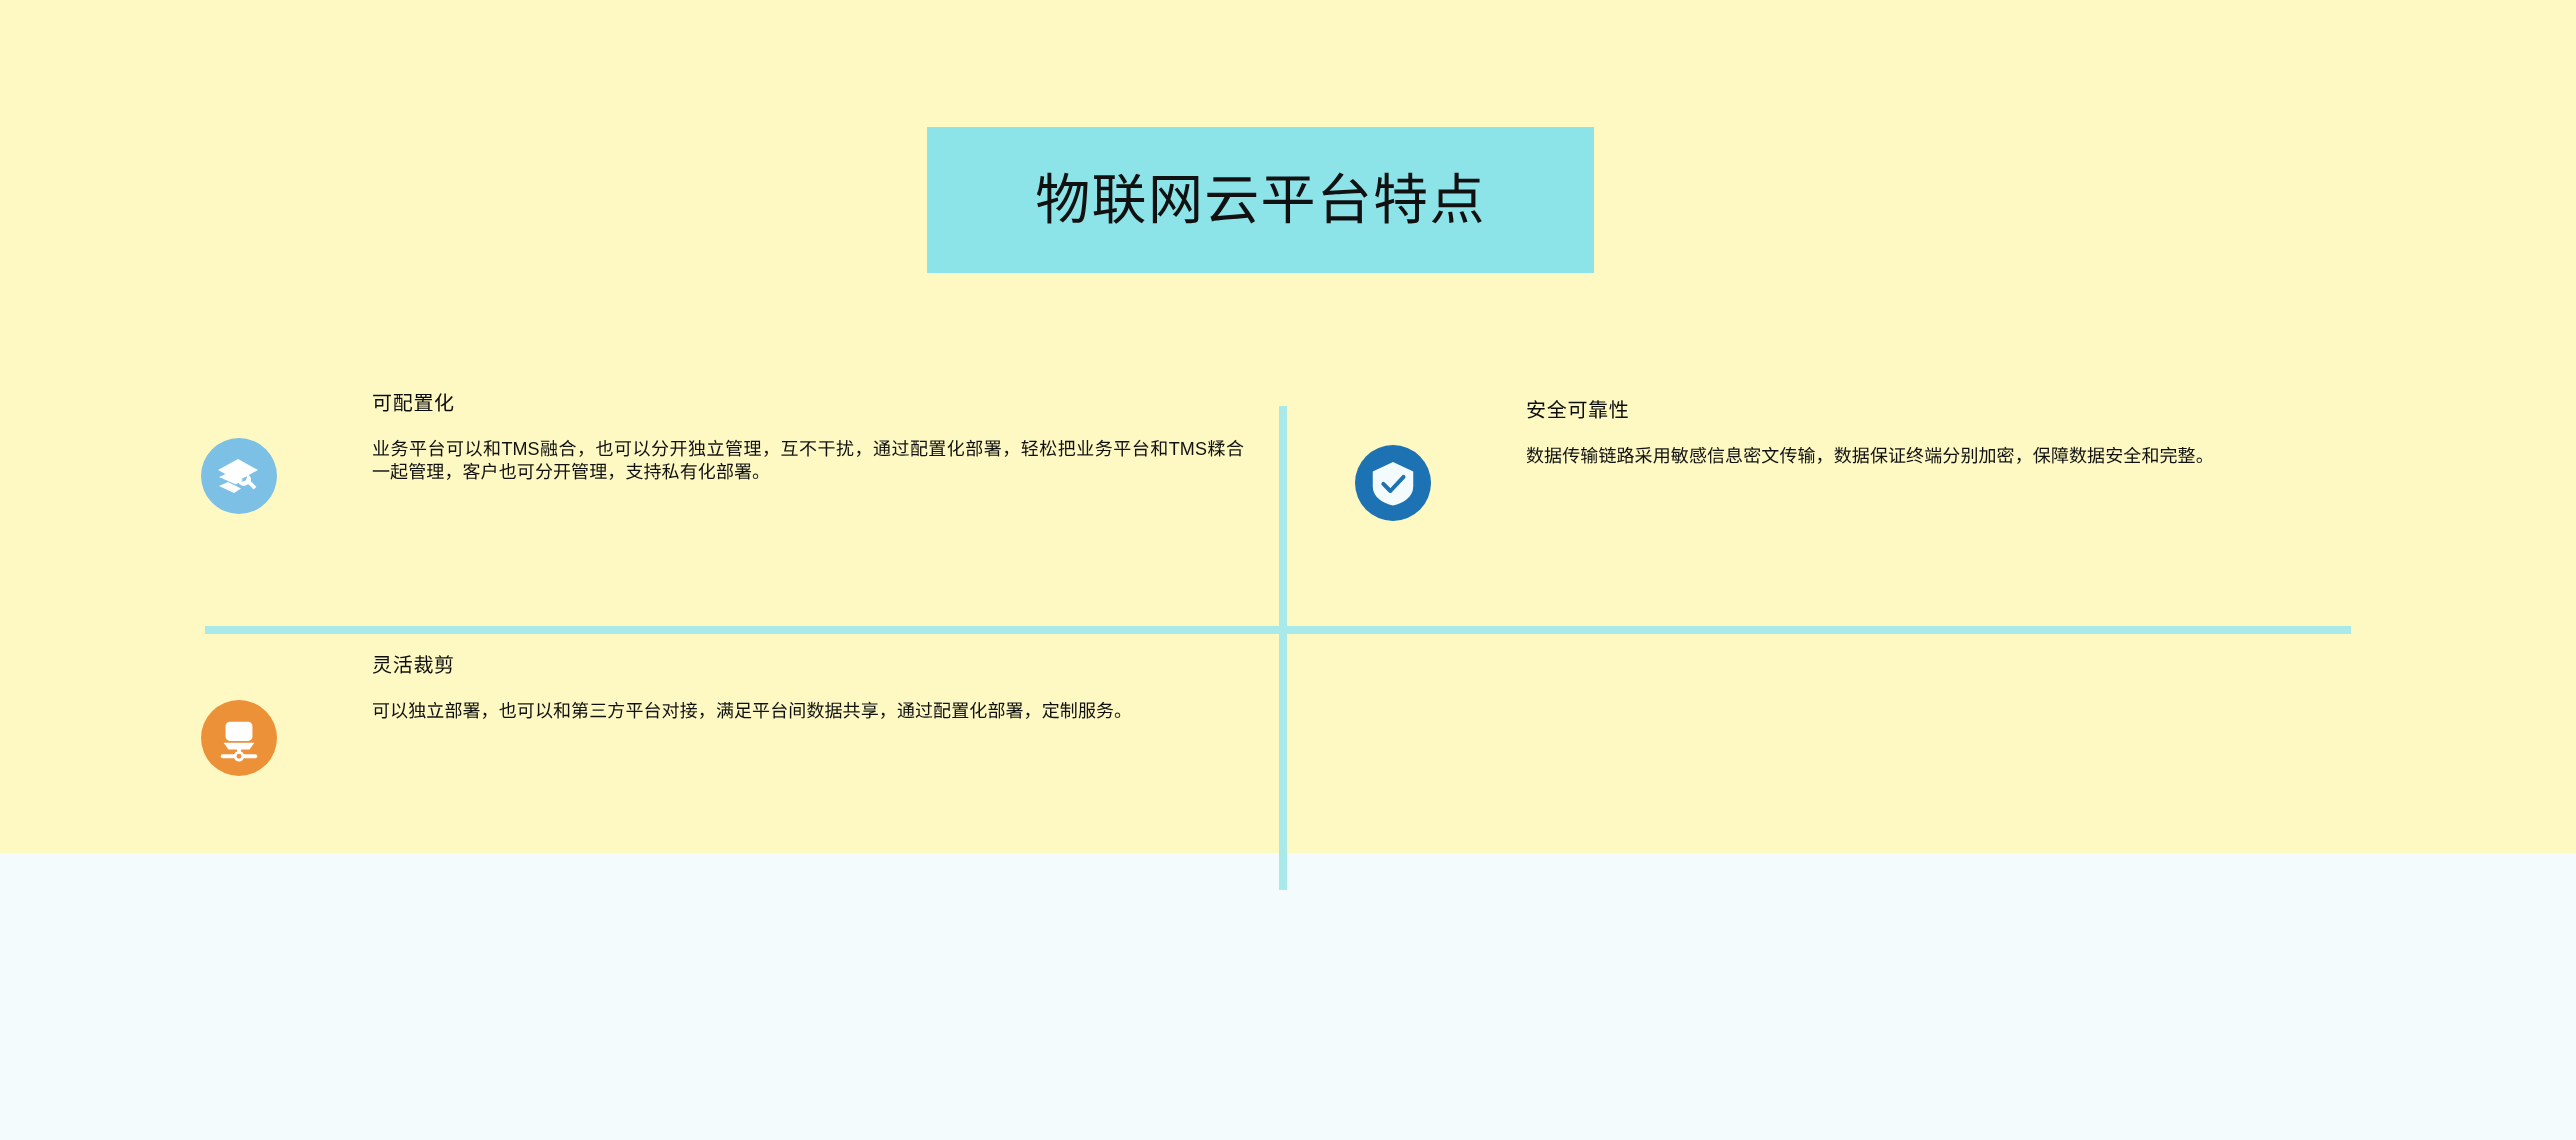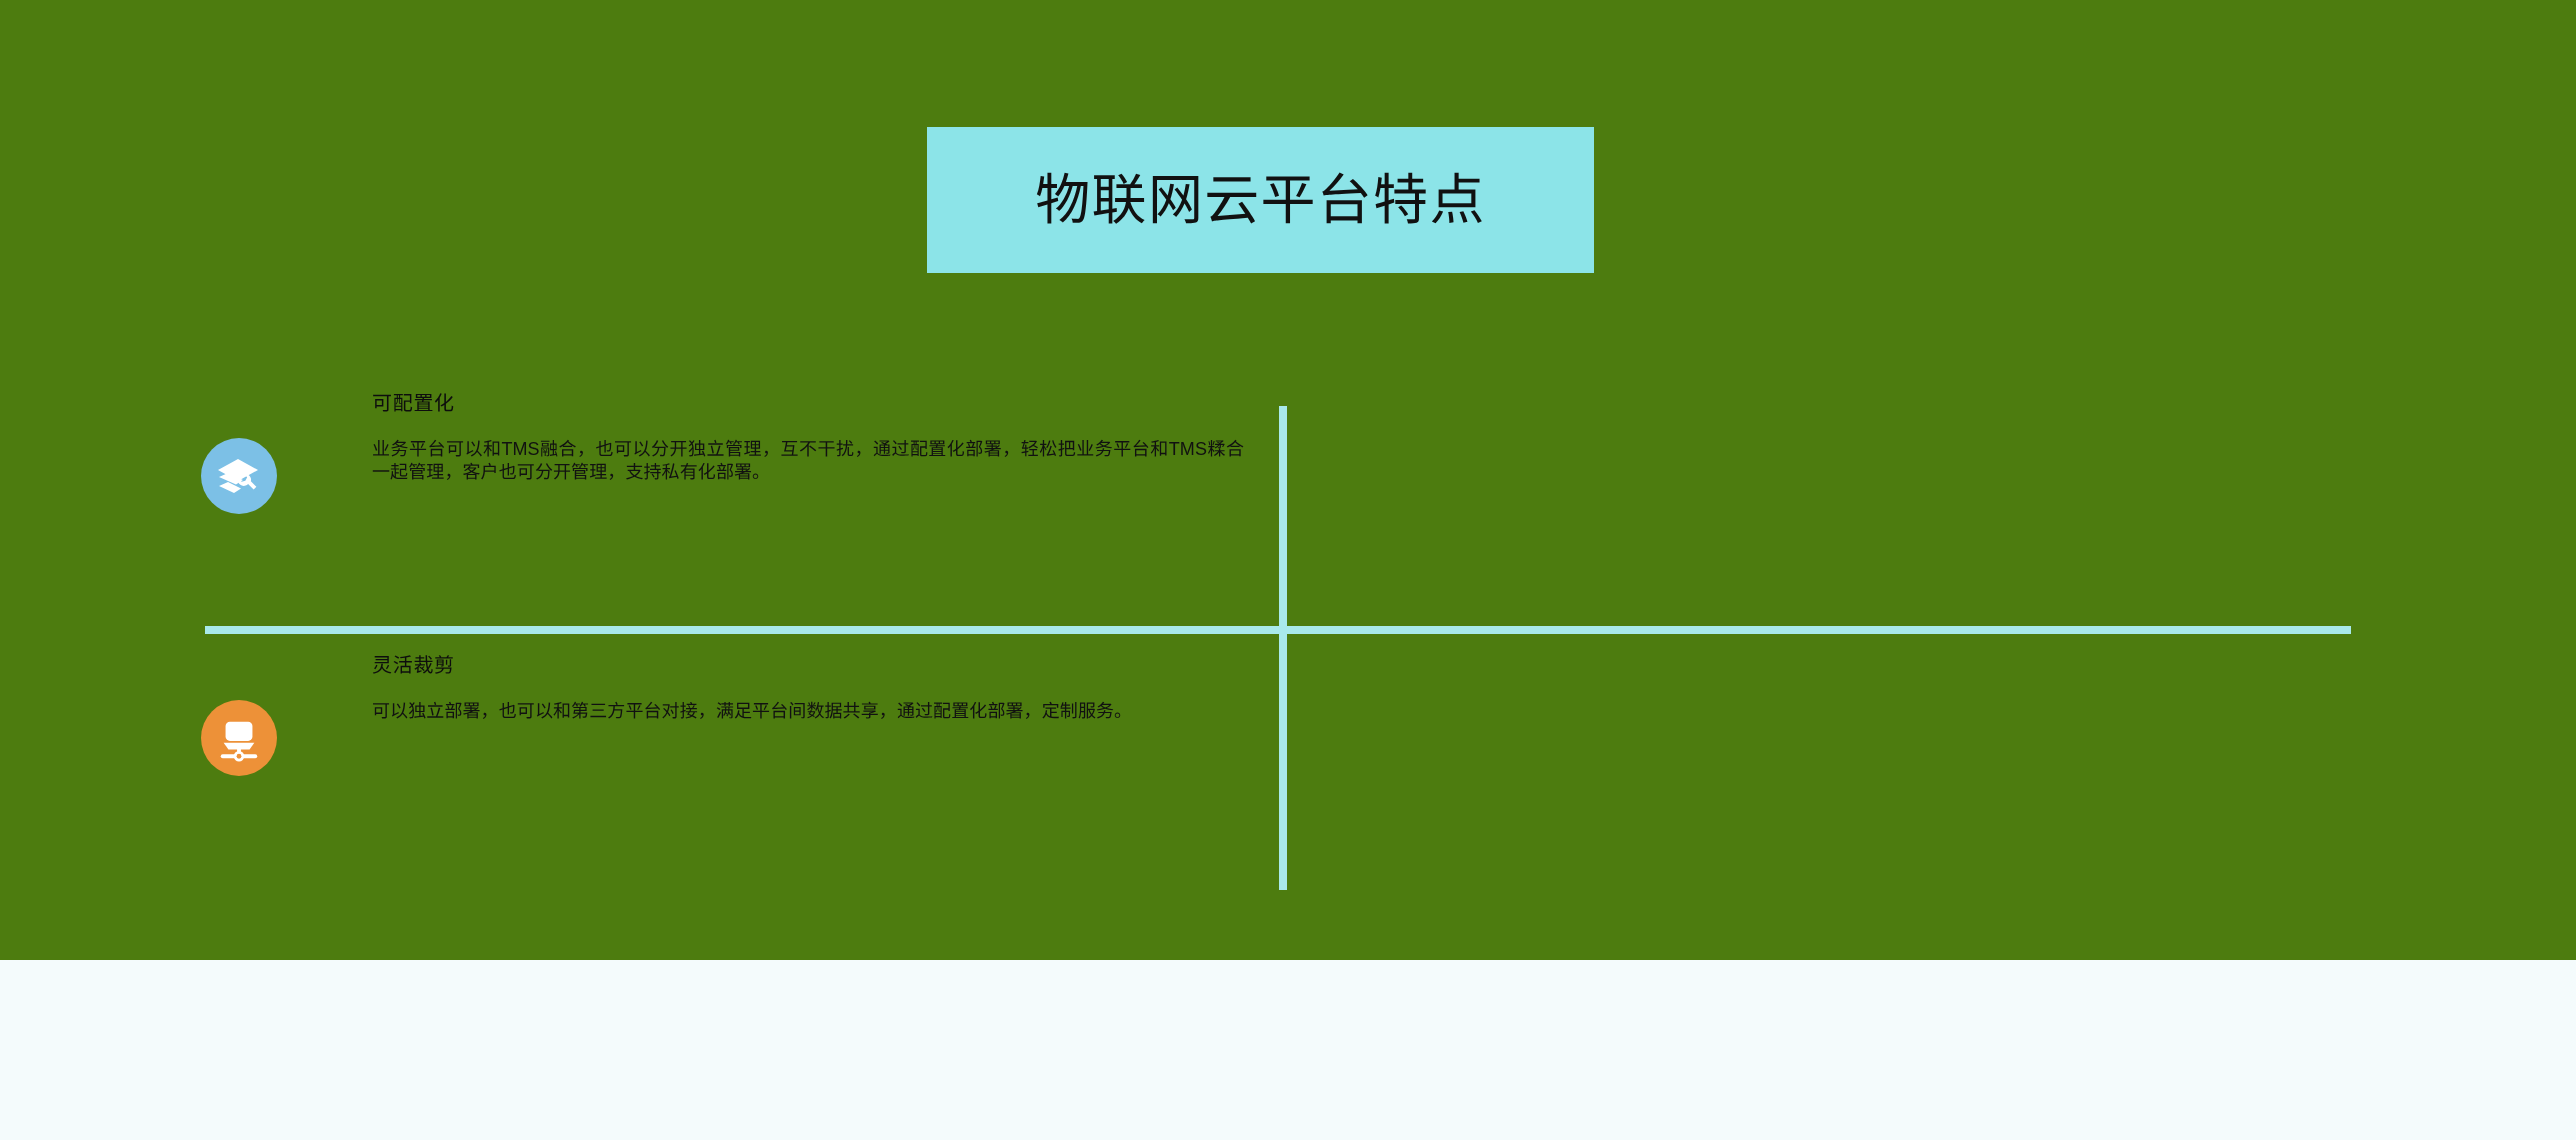"物联网云平台特点" .page { background: #4d7c0f -> #fef9c3; height: 960px -> 853px }
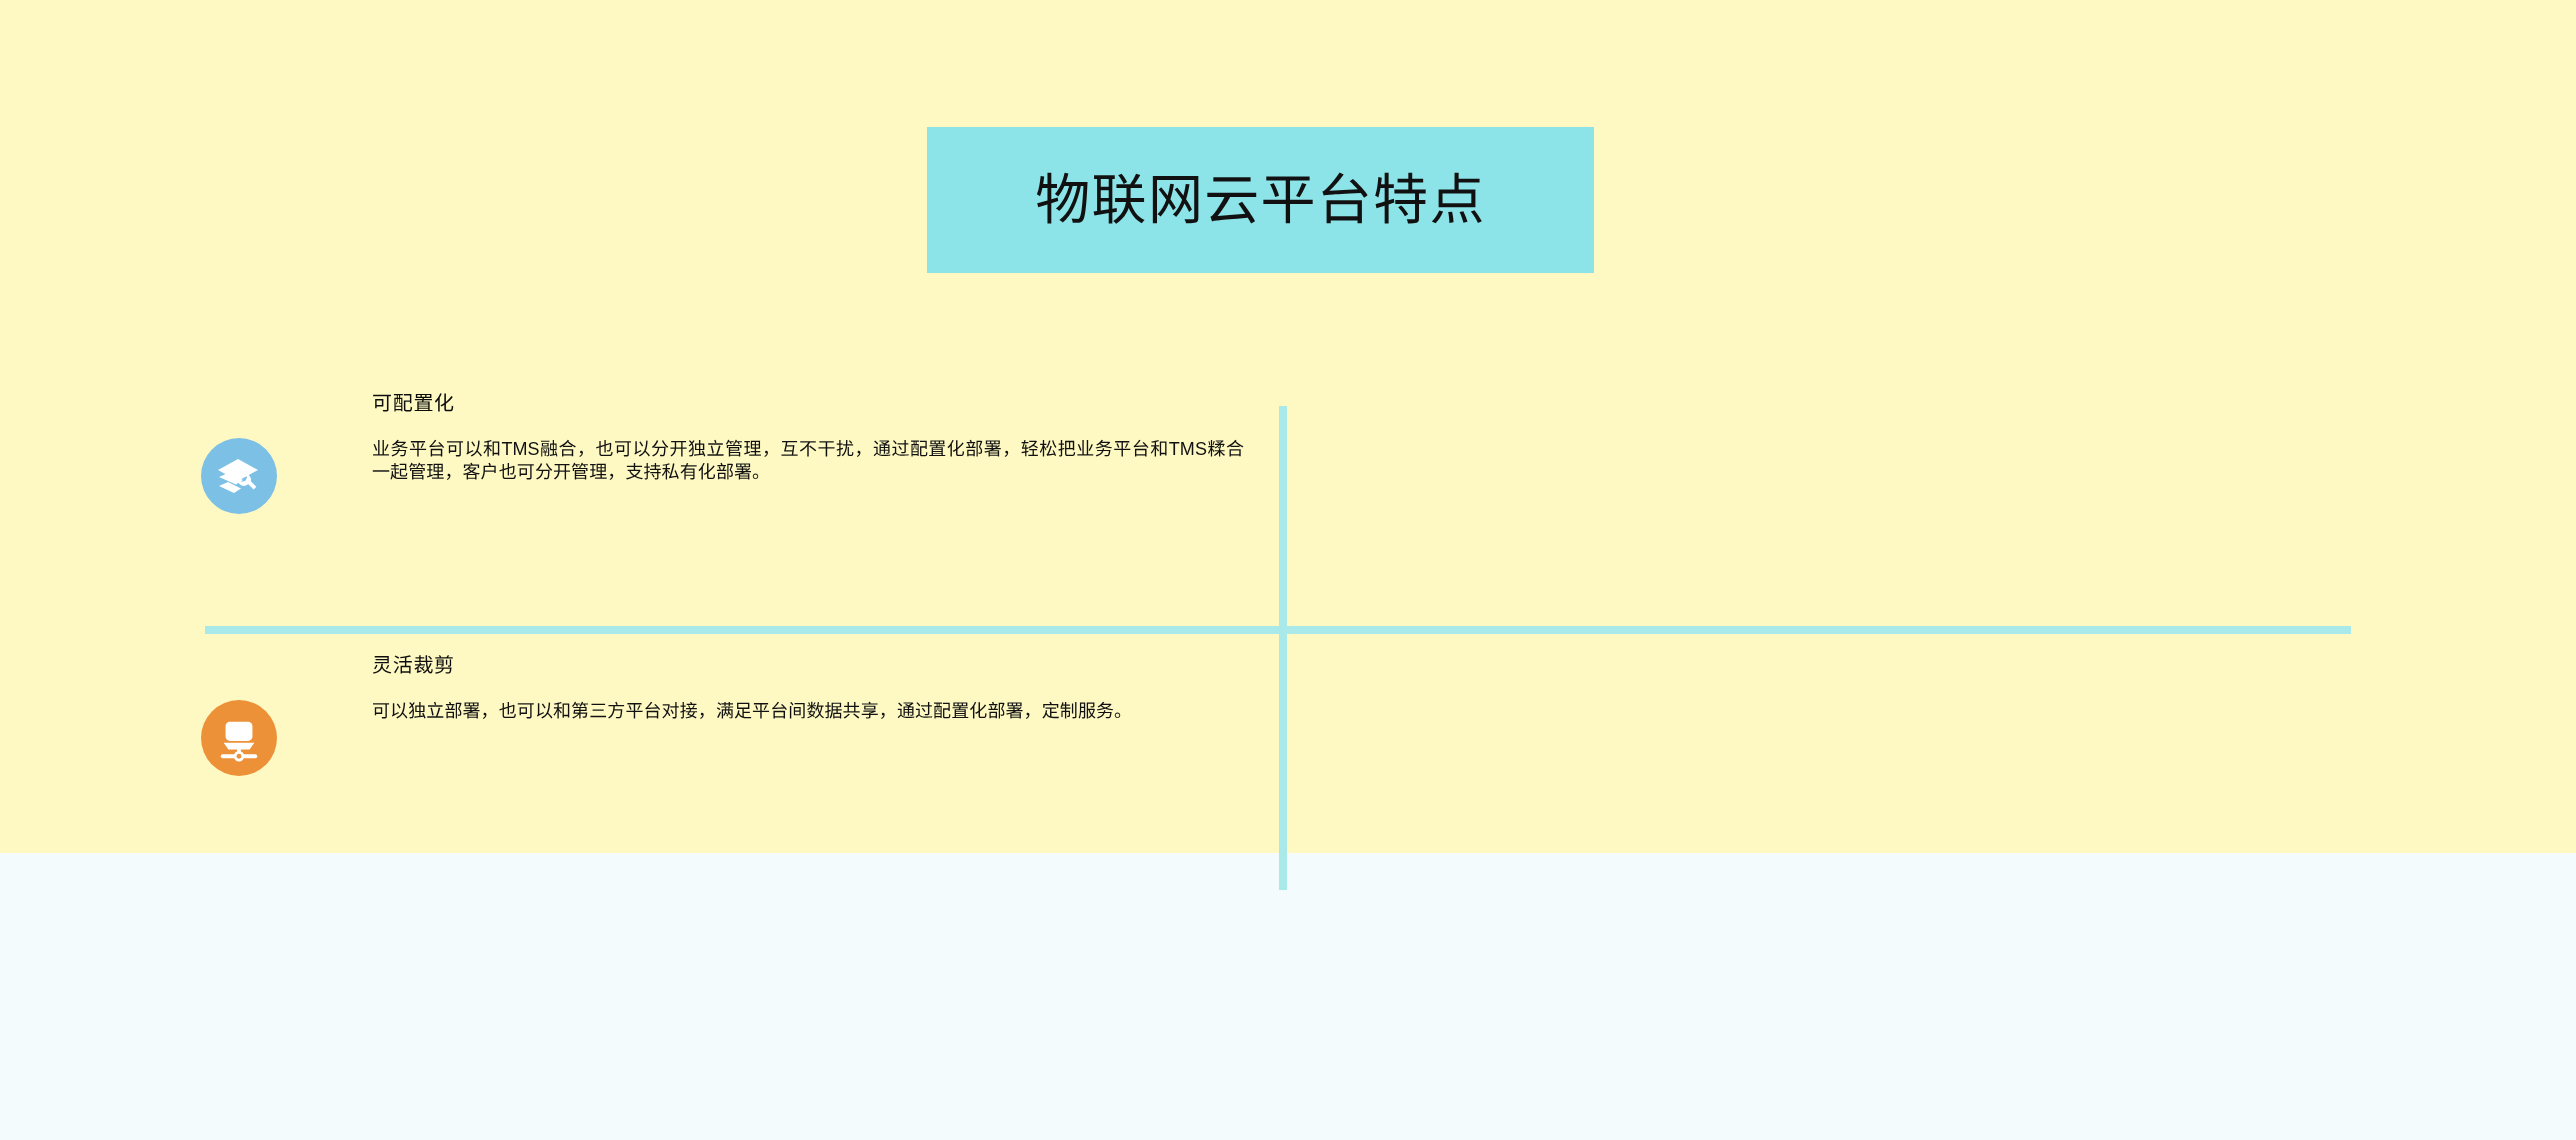"安全可靠性" div.cell { html: none -> <div> <div>安全可靠性</div> <div> <div> <svg> <path></path> <path></path> </svg> </div> <div>数据传输链路采用敏感信息密文传输，数据保证终端分别加密，保障数据安全和完整。</div> </div> </div> }
